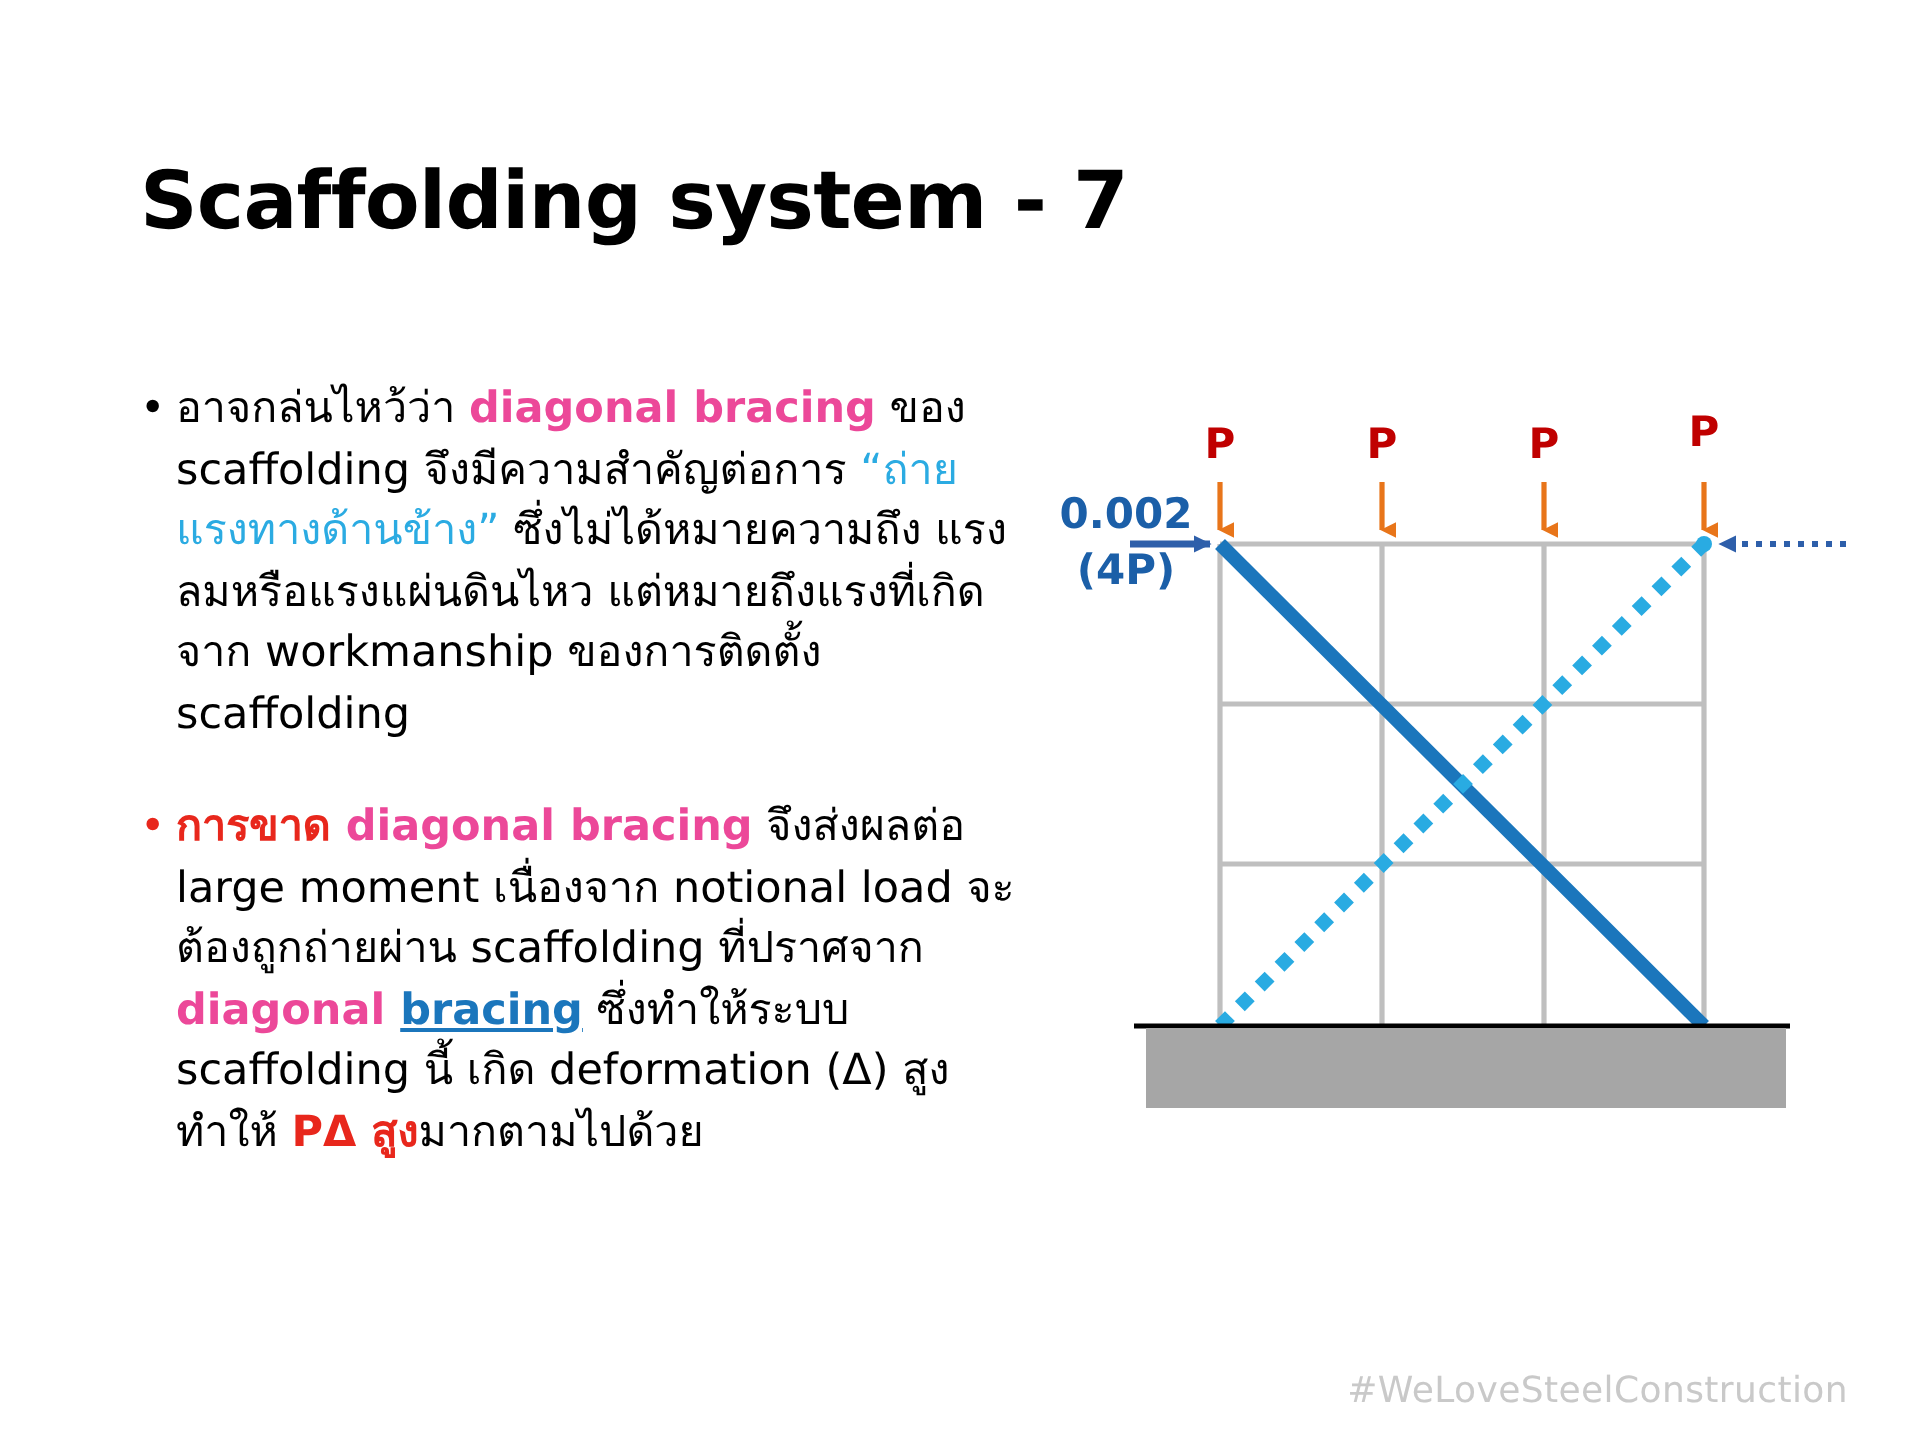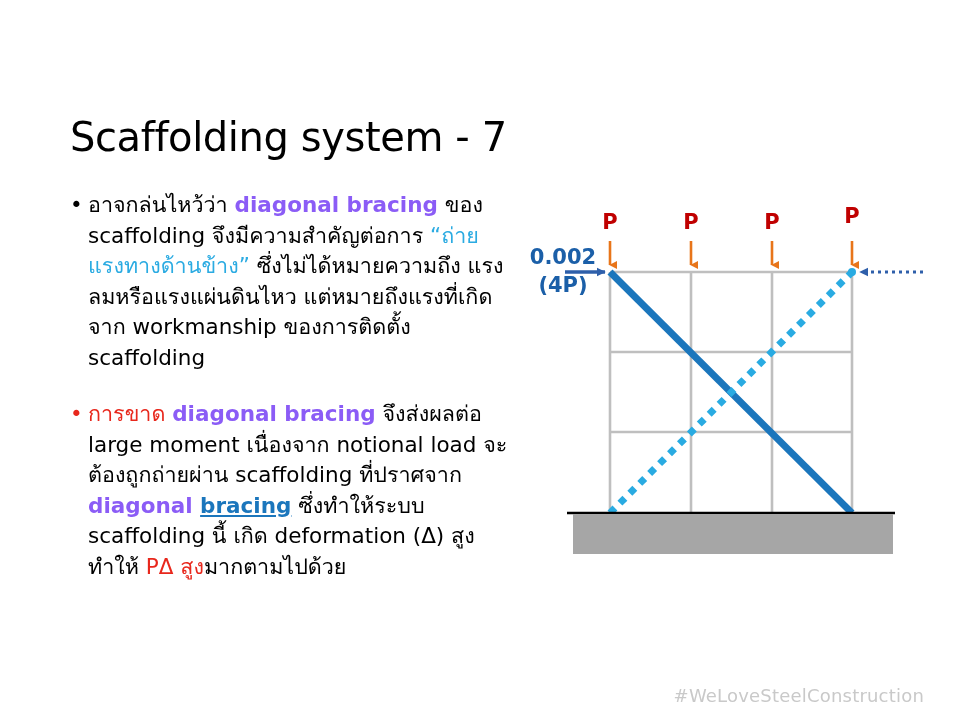"Scaffolding system - 7" #slide-title { font-weight: normal -> bold; margin-top: 36px -> none }
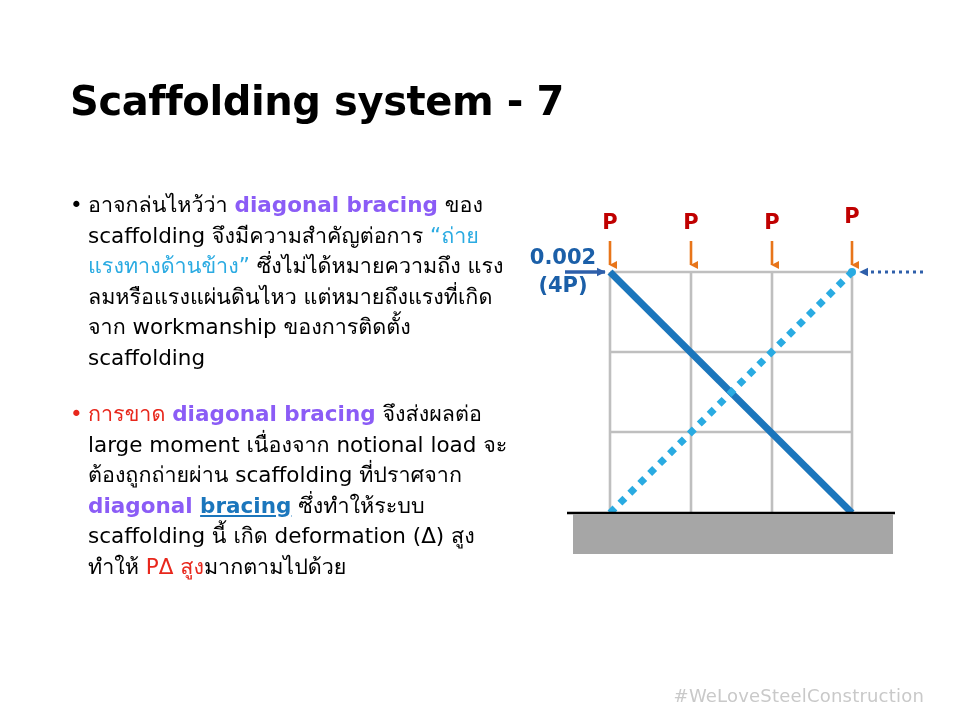"diagonal bracing" .t-blue { color: #8b5cf6 -> #ec4899 }
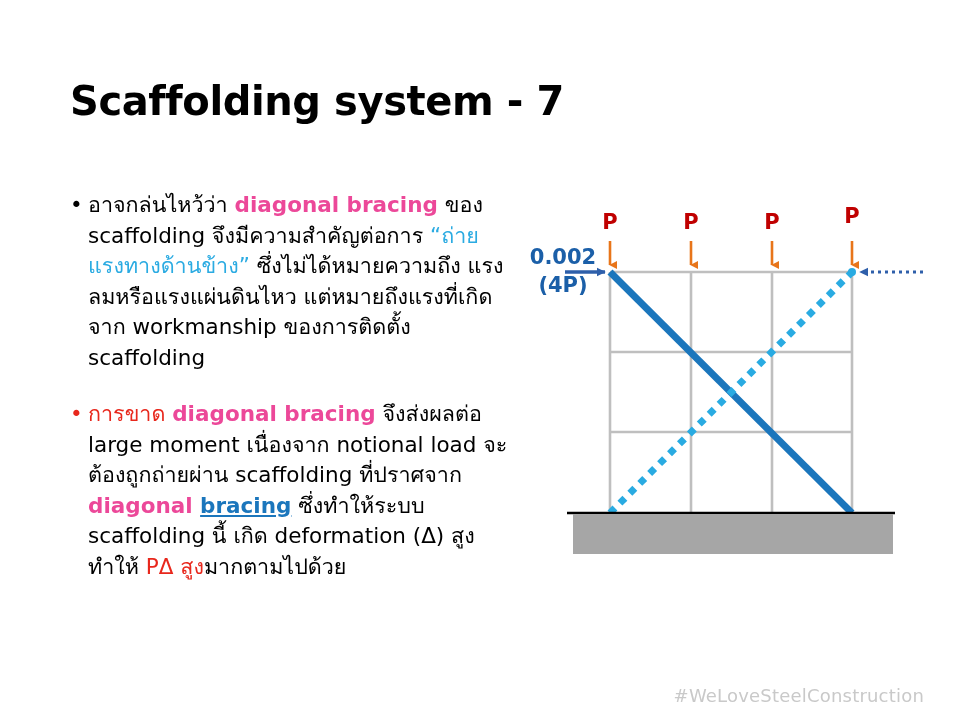"การขาด" .t-red { font-weight: none -> bold }
